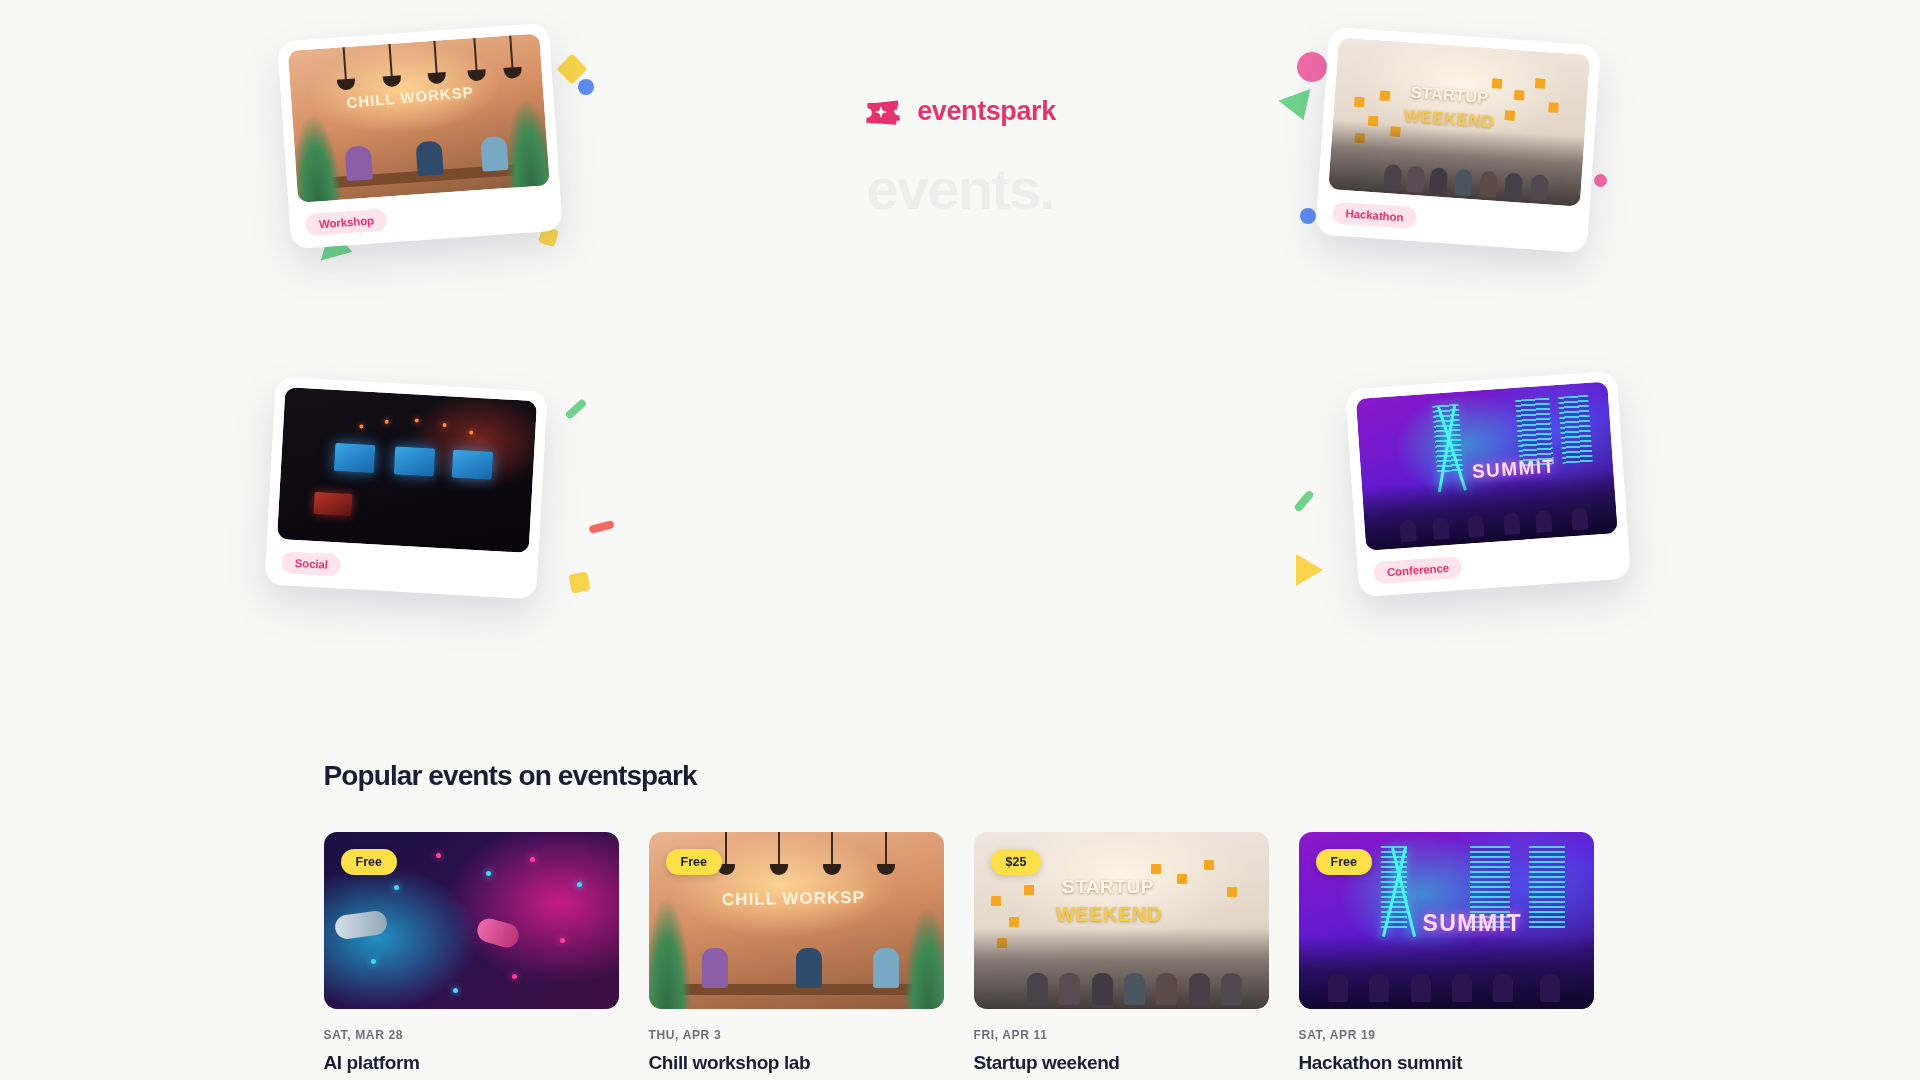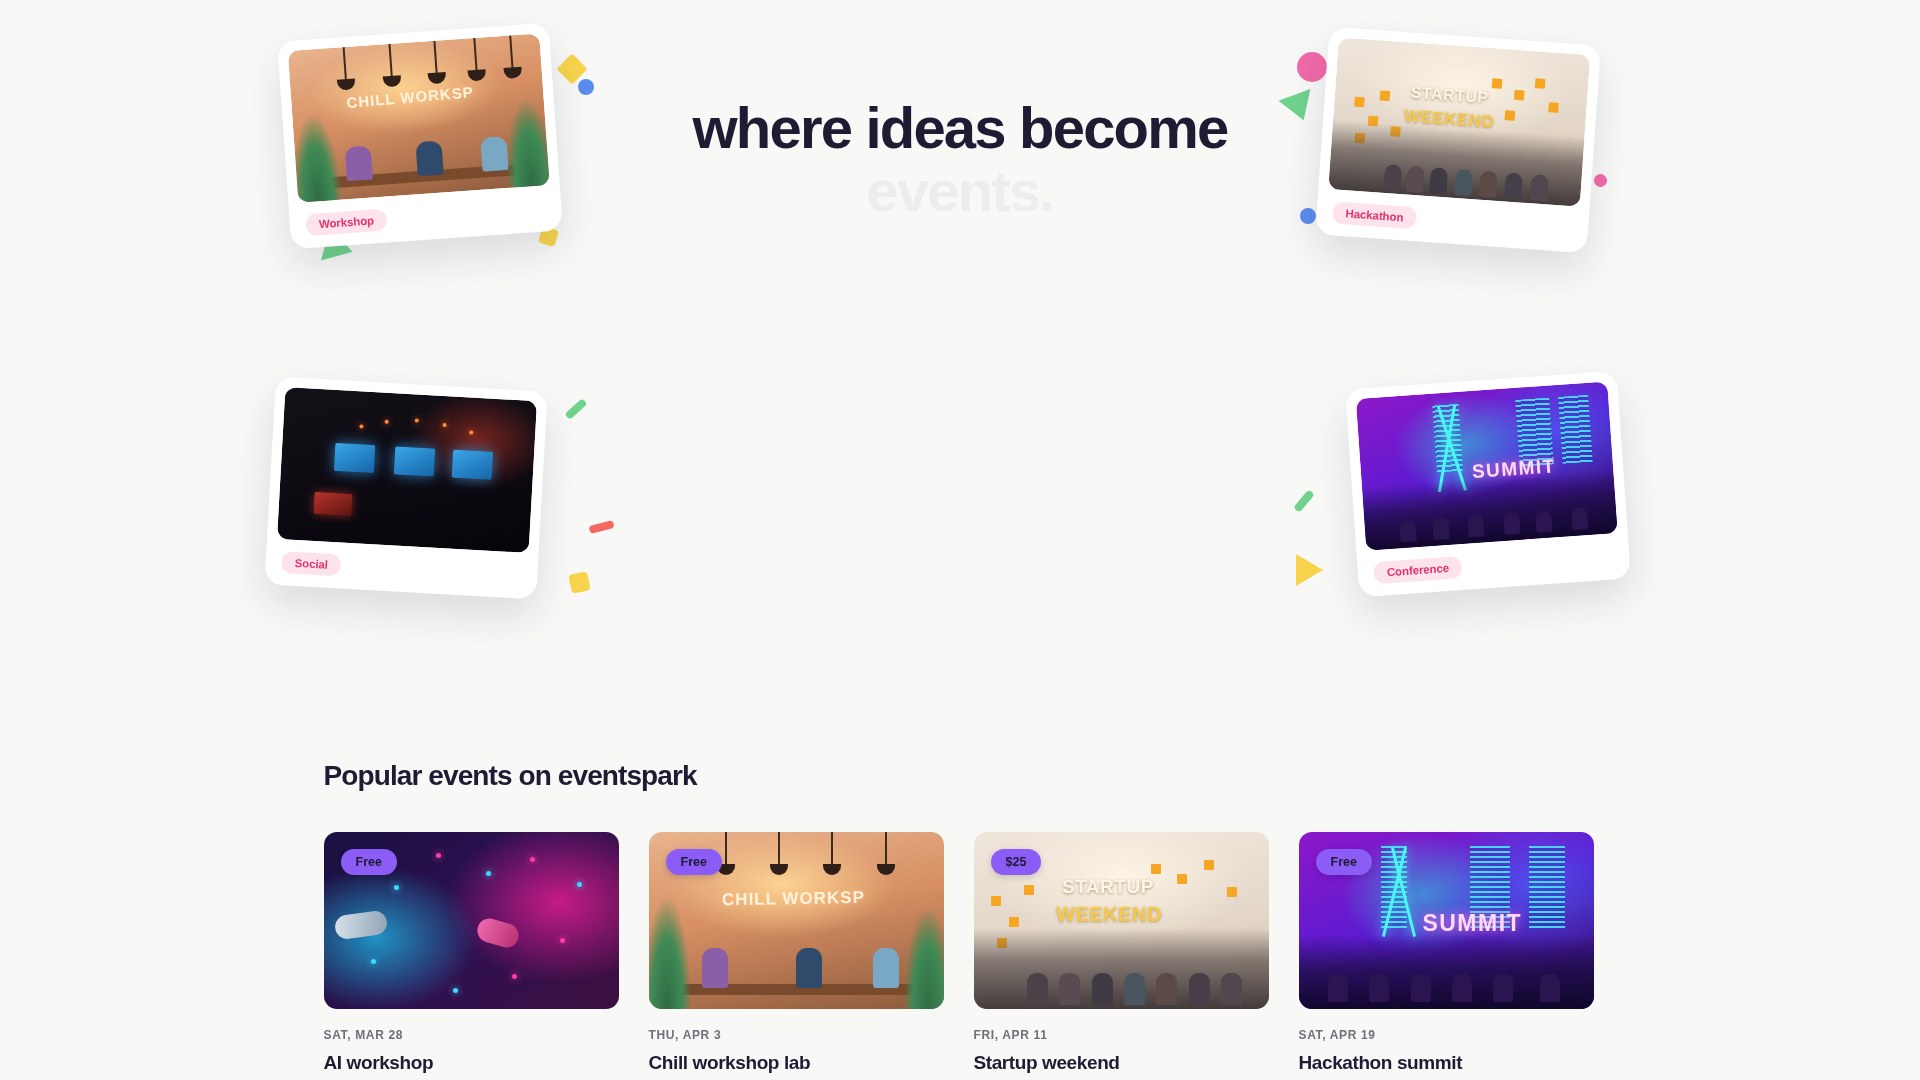"eventspark" div.brand { html: none -> <div> <span> <svg> <g> <path></path> </g> <g> <path></path> </g> <path></path> </svg> </span> <span>eventspark</span> </div> }
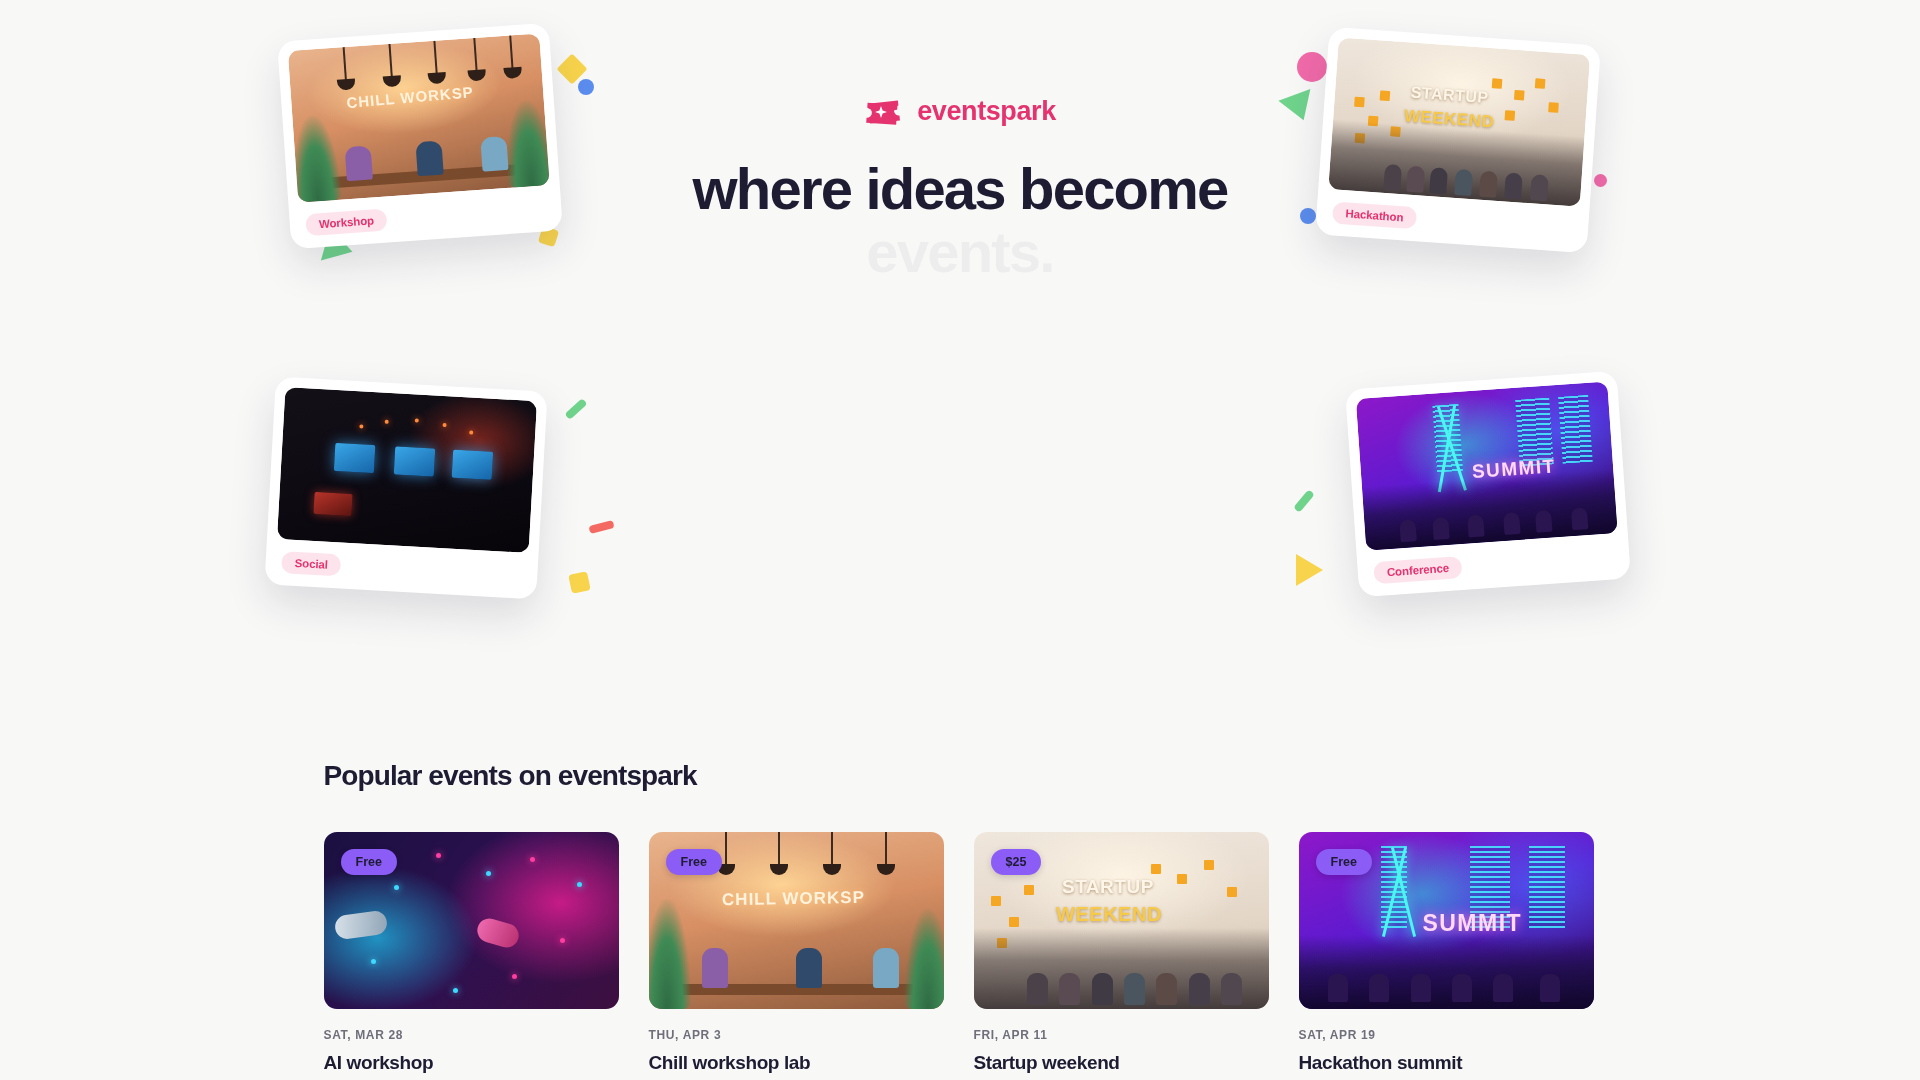"where ideas become" div { html: <div>where ideas become</div> -> none }
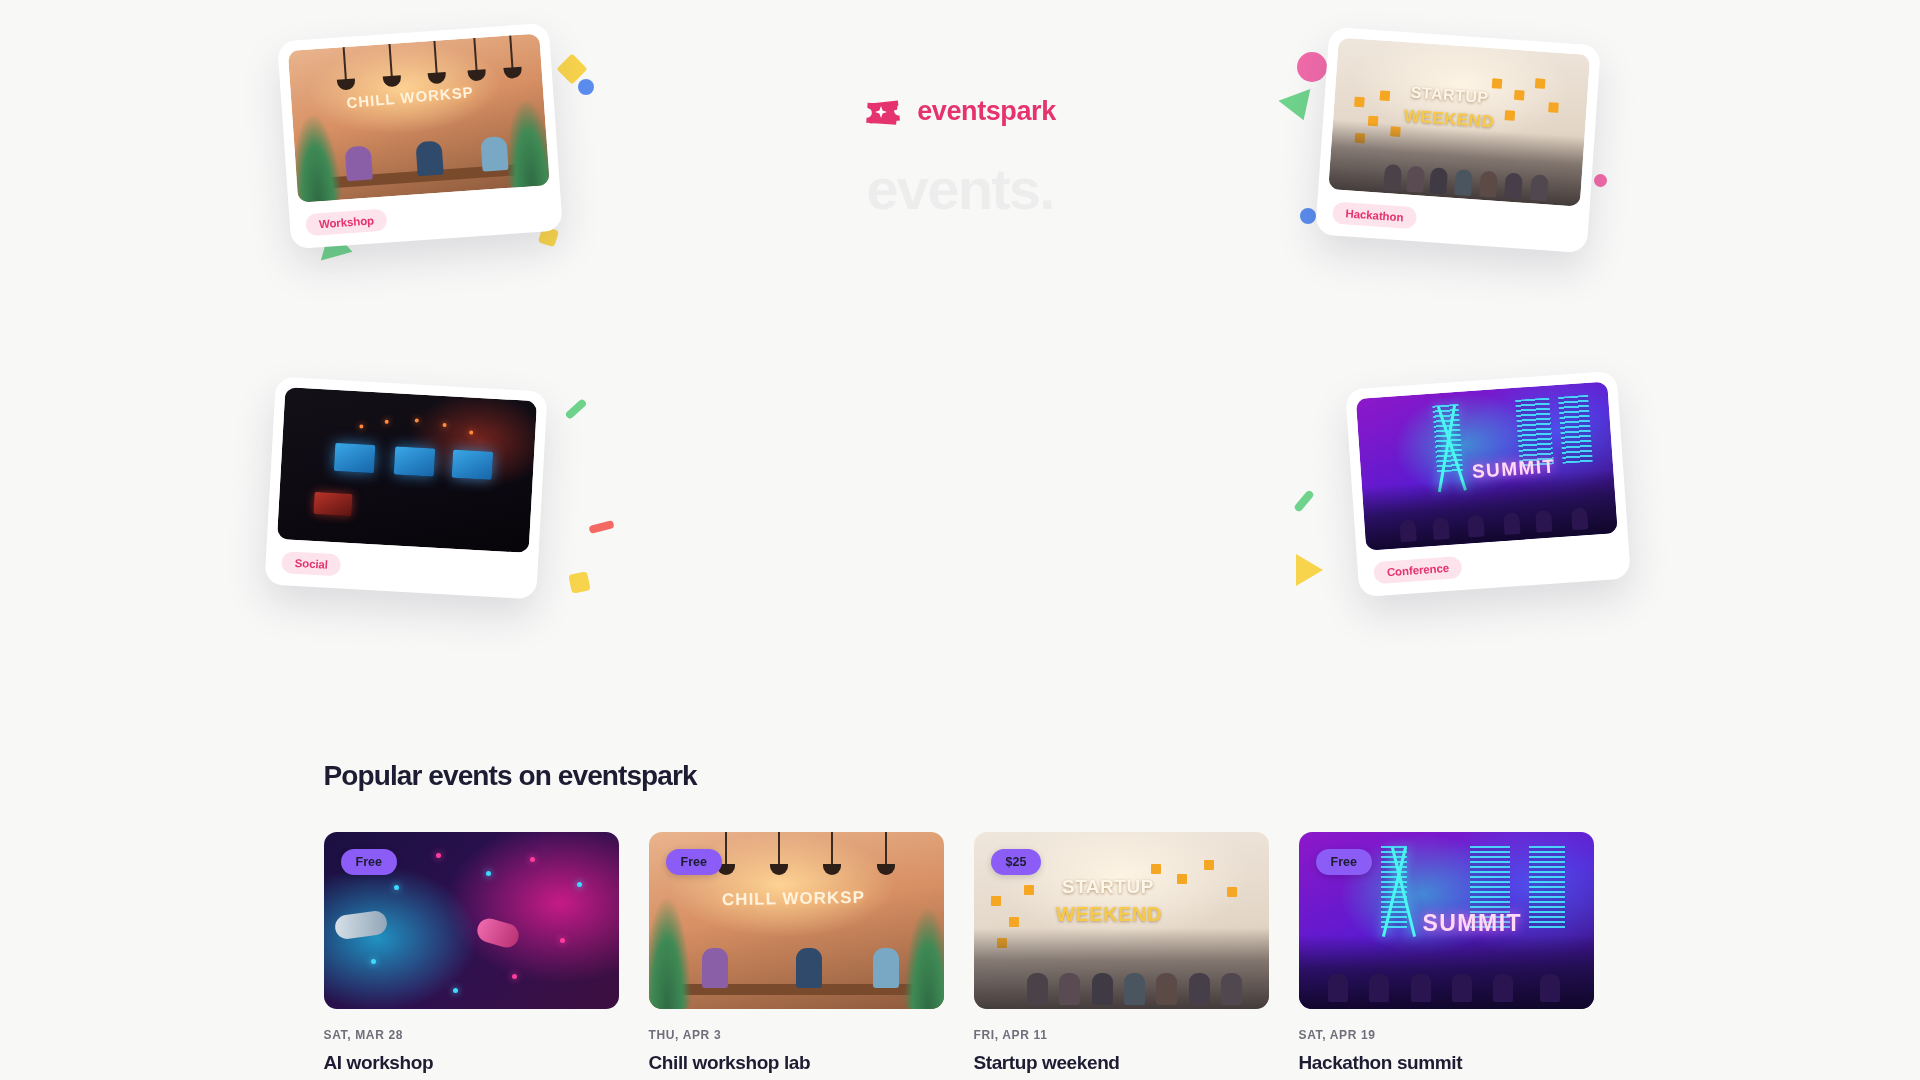"Free" .price-badge { background: #8b5cf6 -> #fde047 }
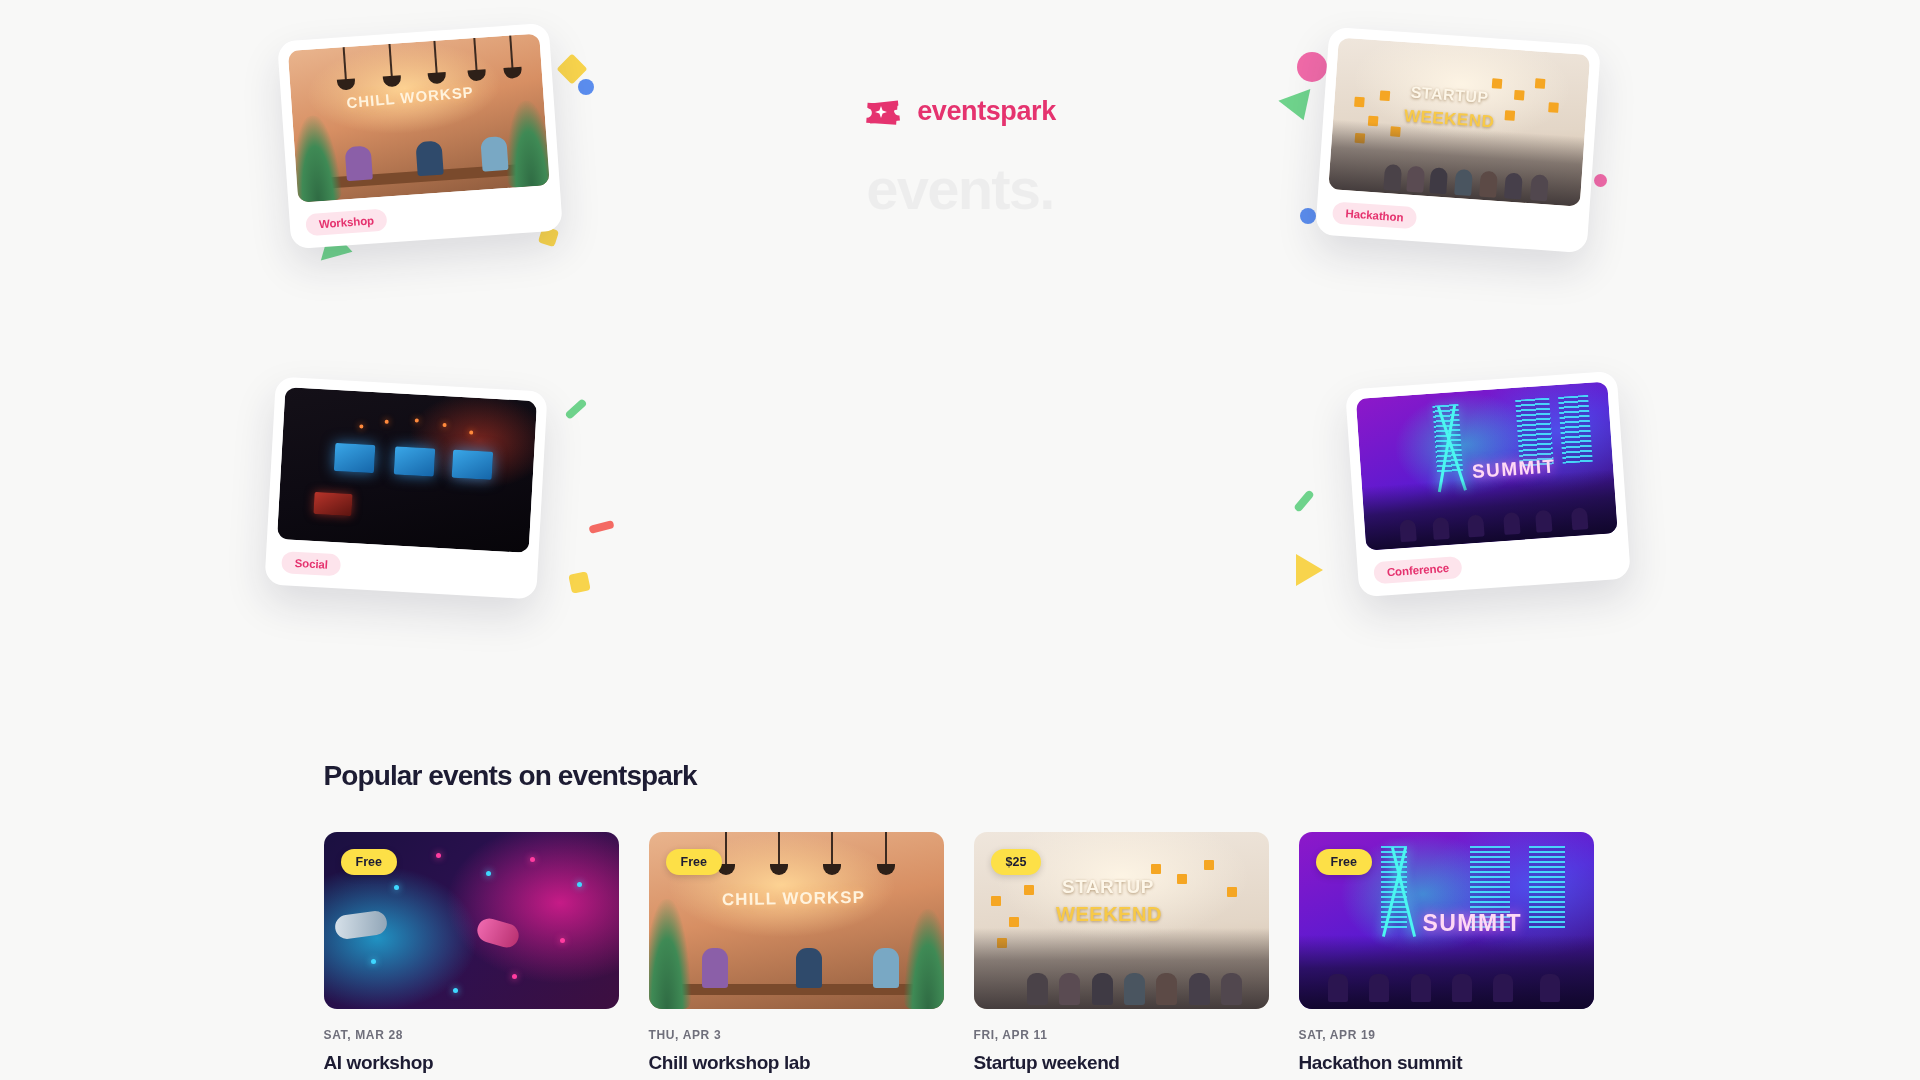"AI workshop" div.event-title { text: workshop -> platform }
